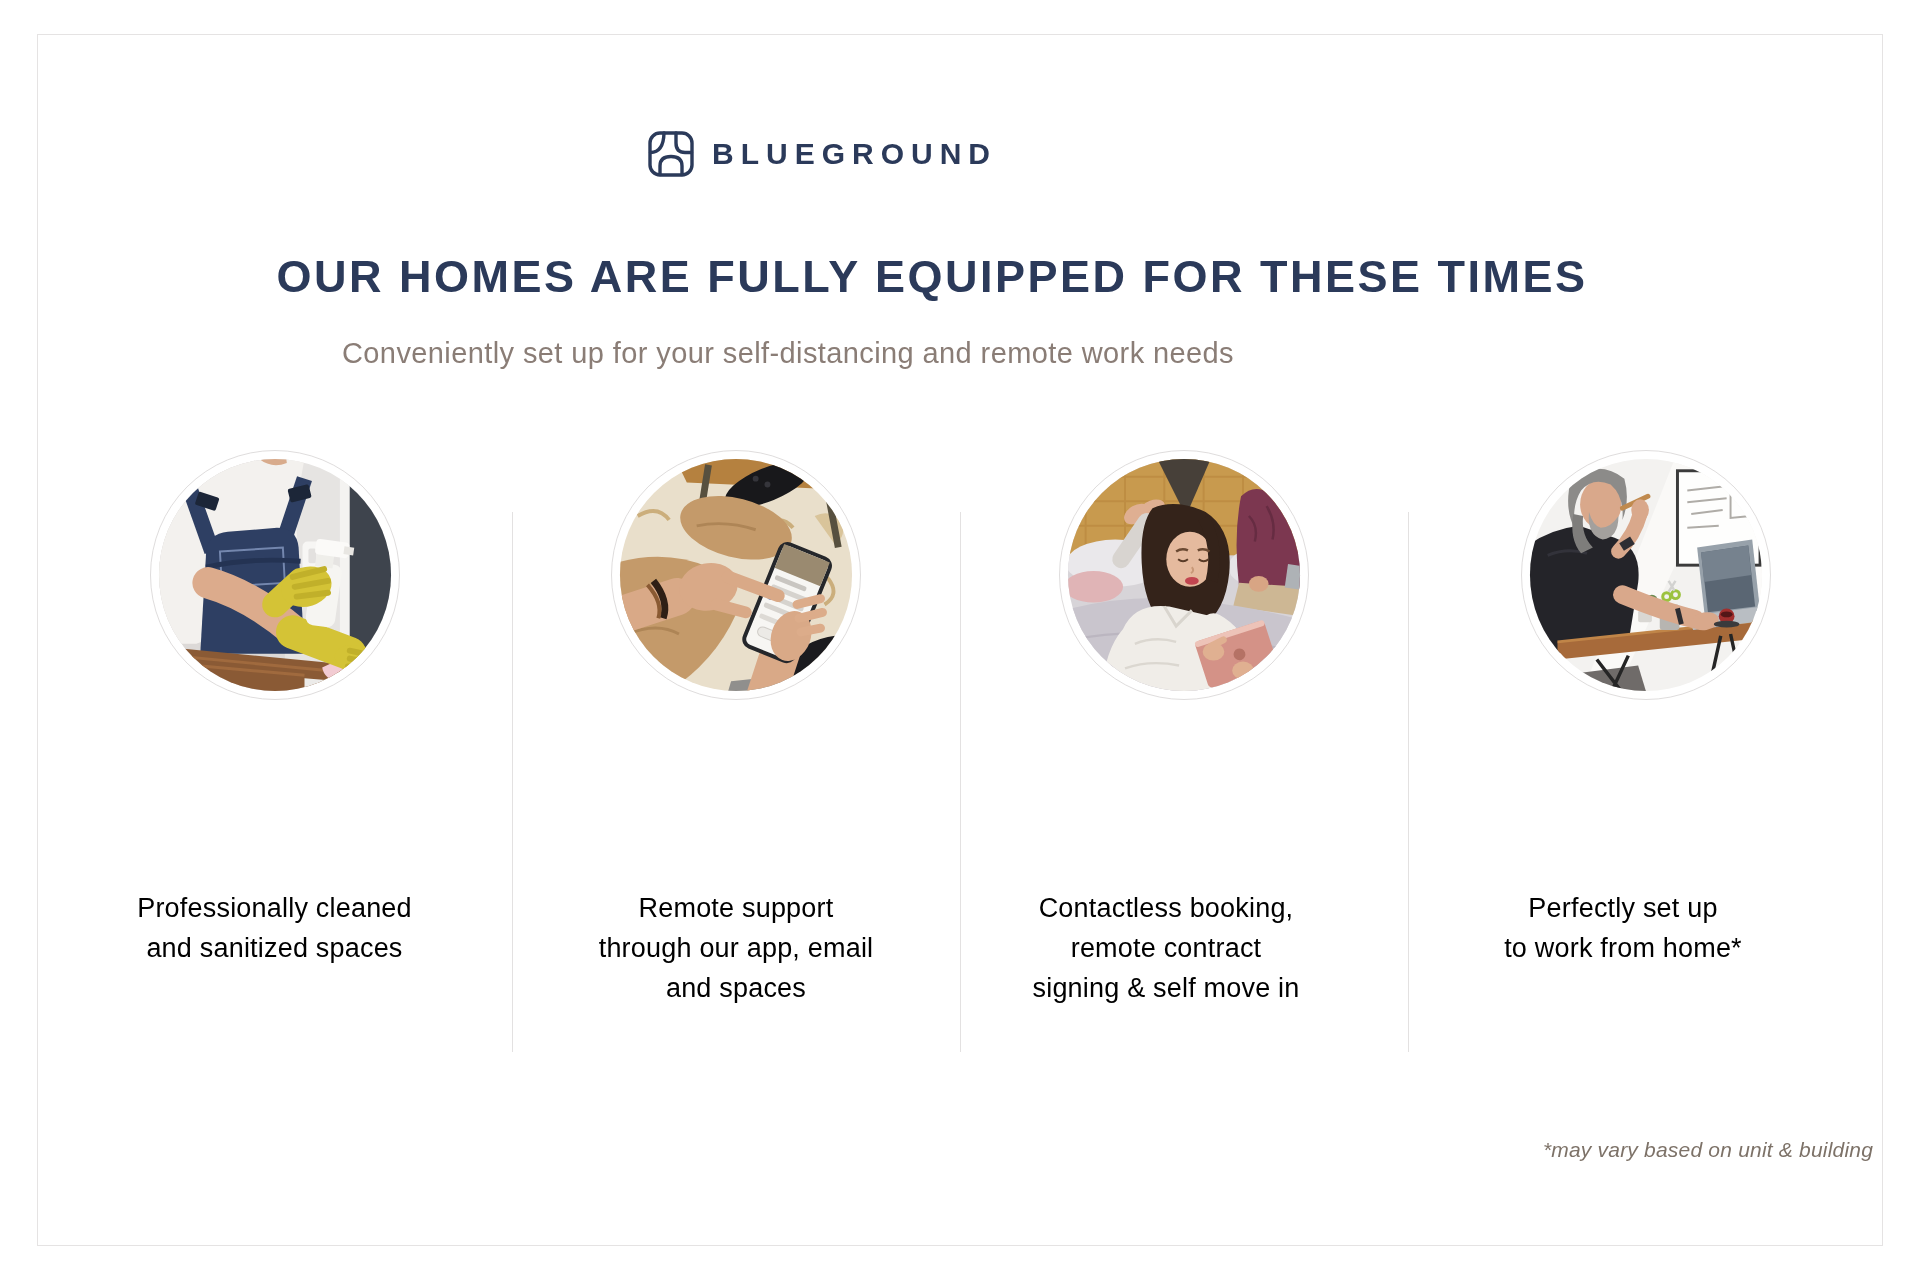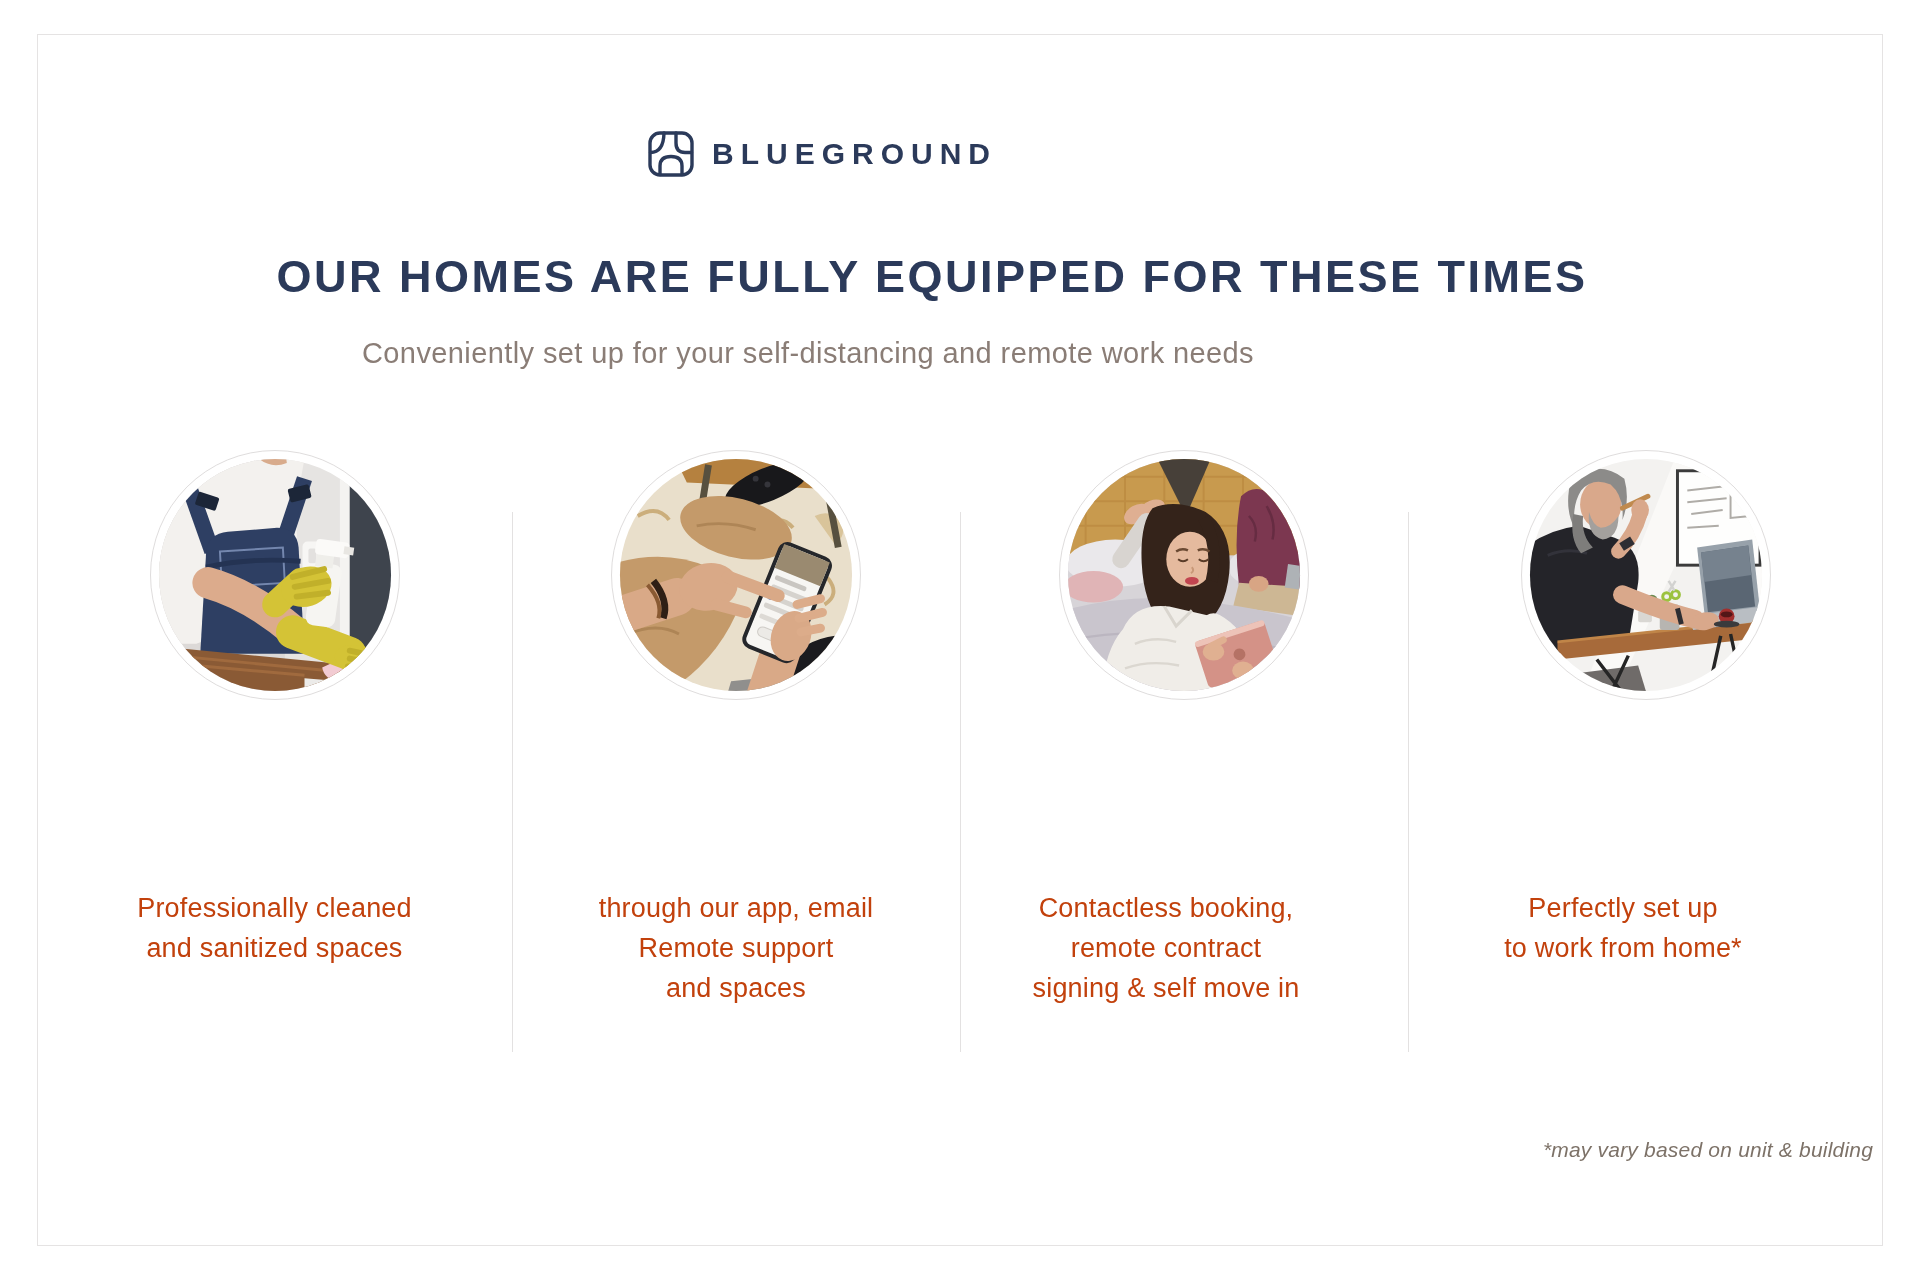"Conveniently set up for your" .subheadline { margin-left: 20px -> none }
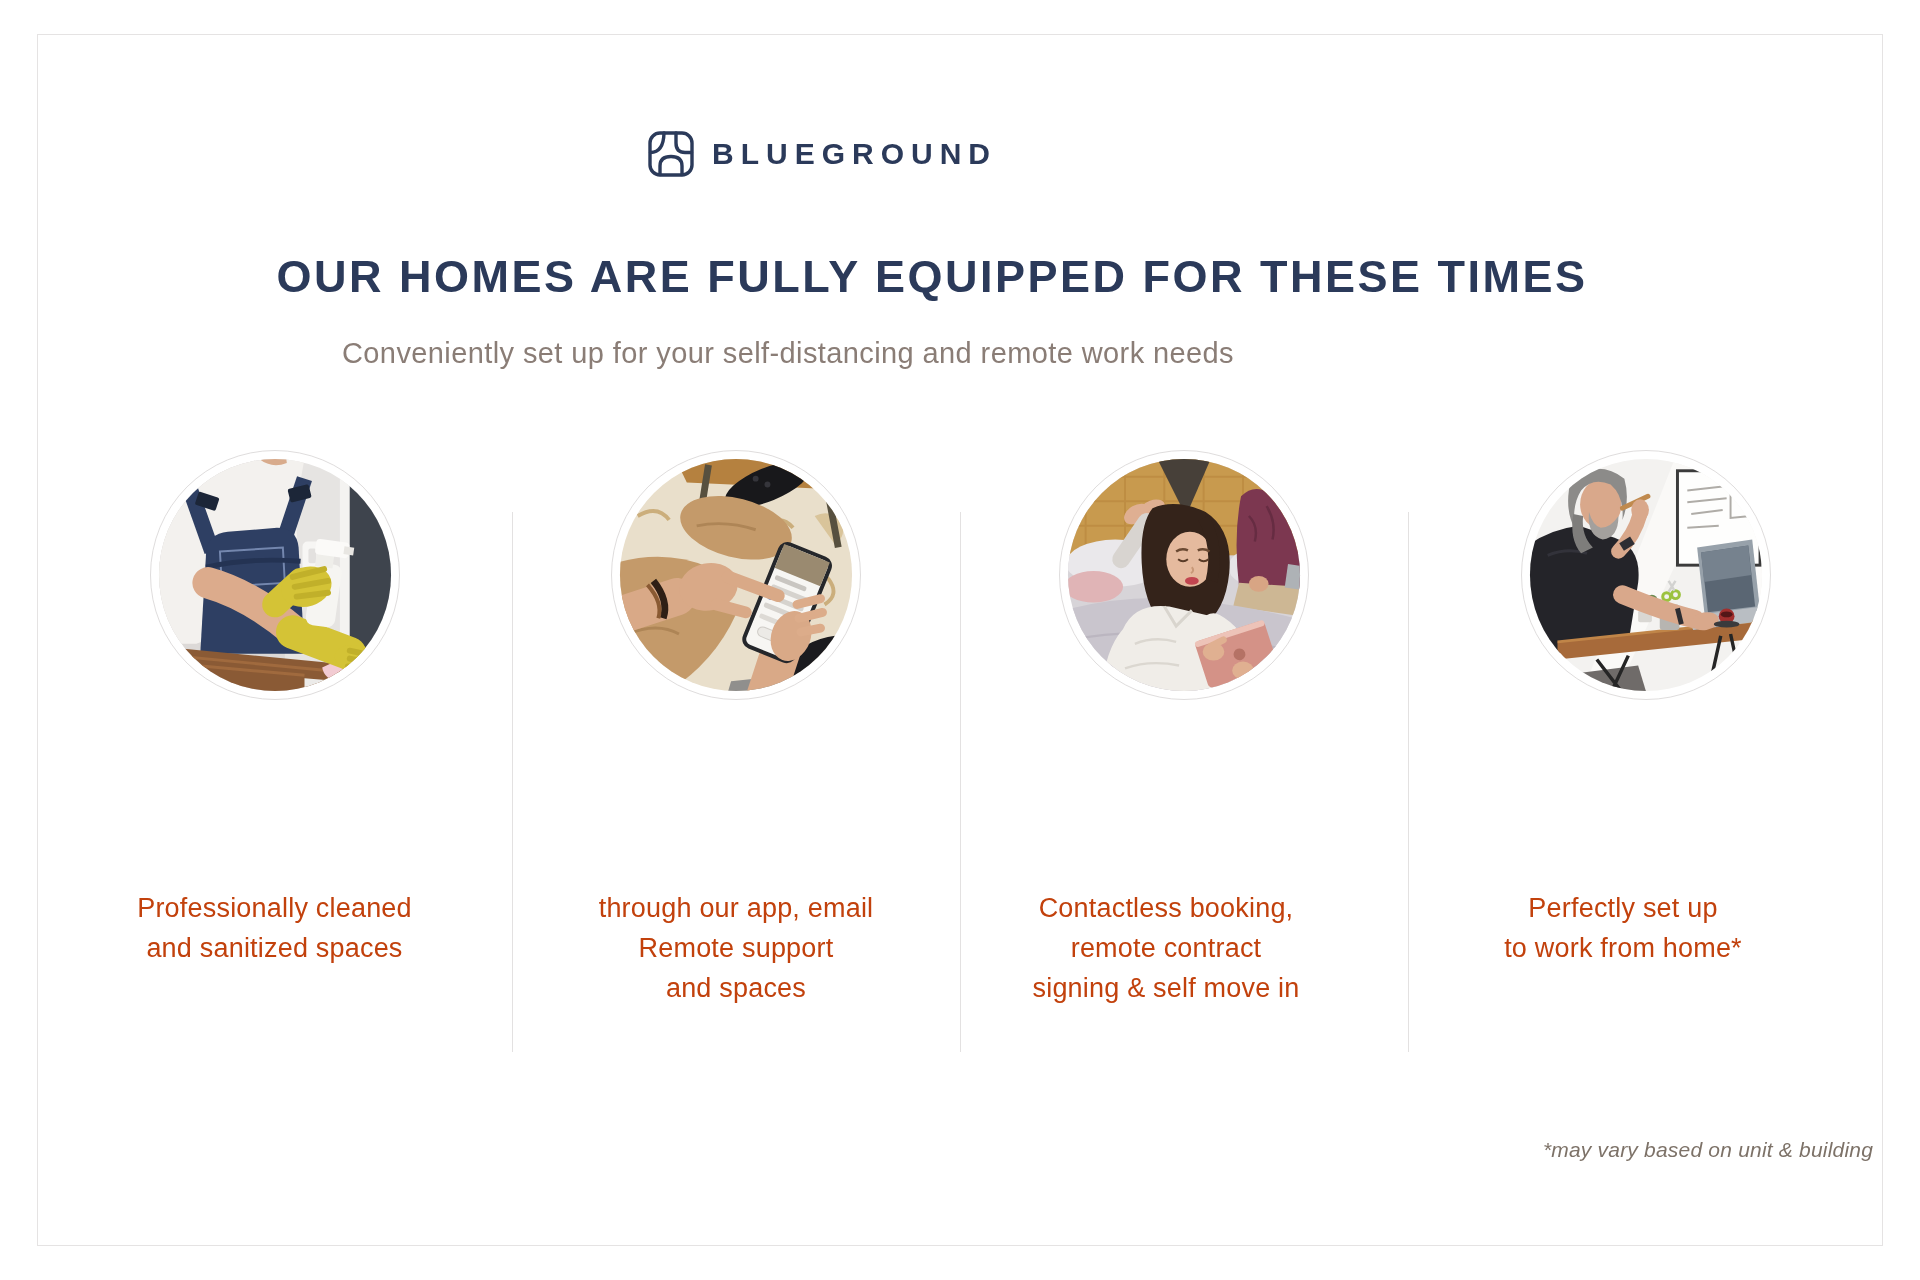"Professionally cleaned" .caption { color: #c2410c -> #000000 }
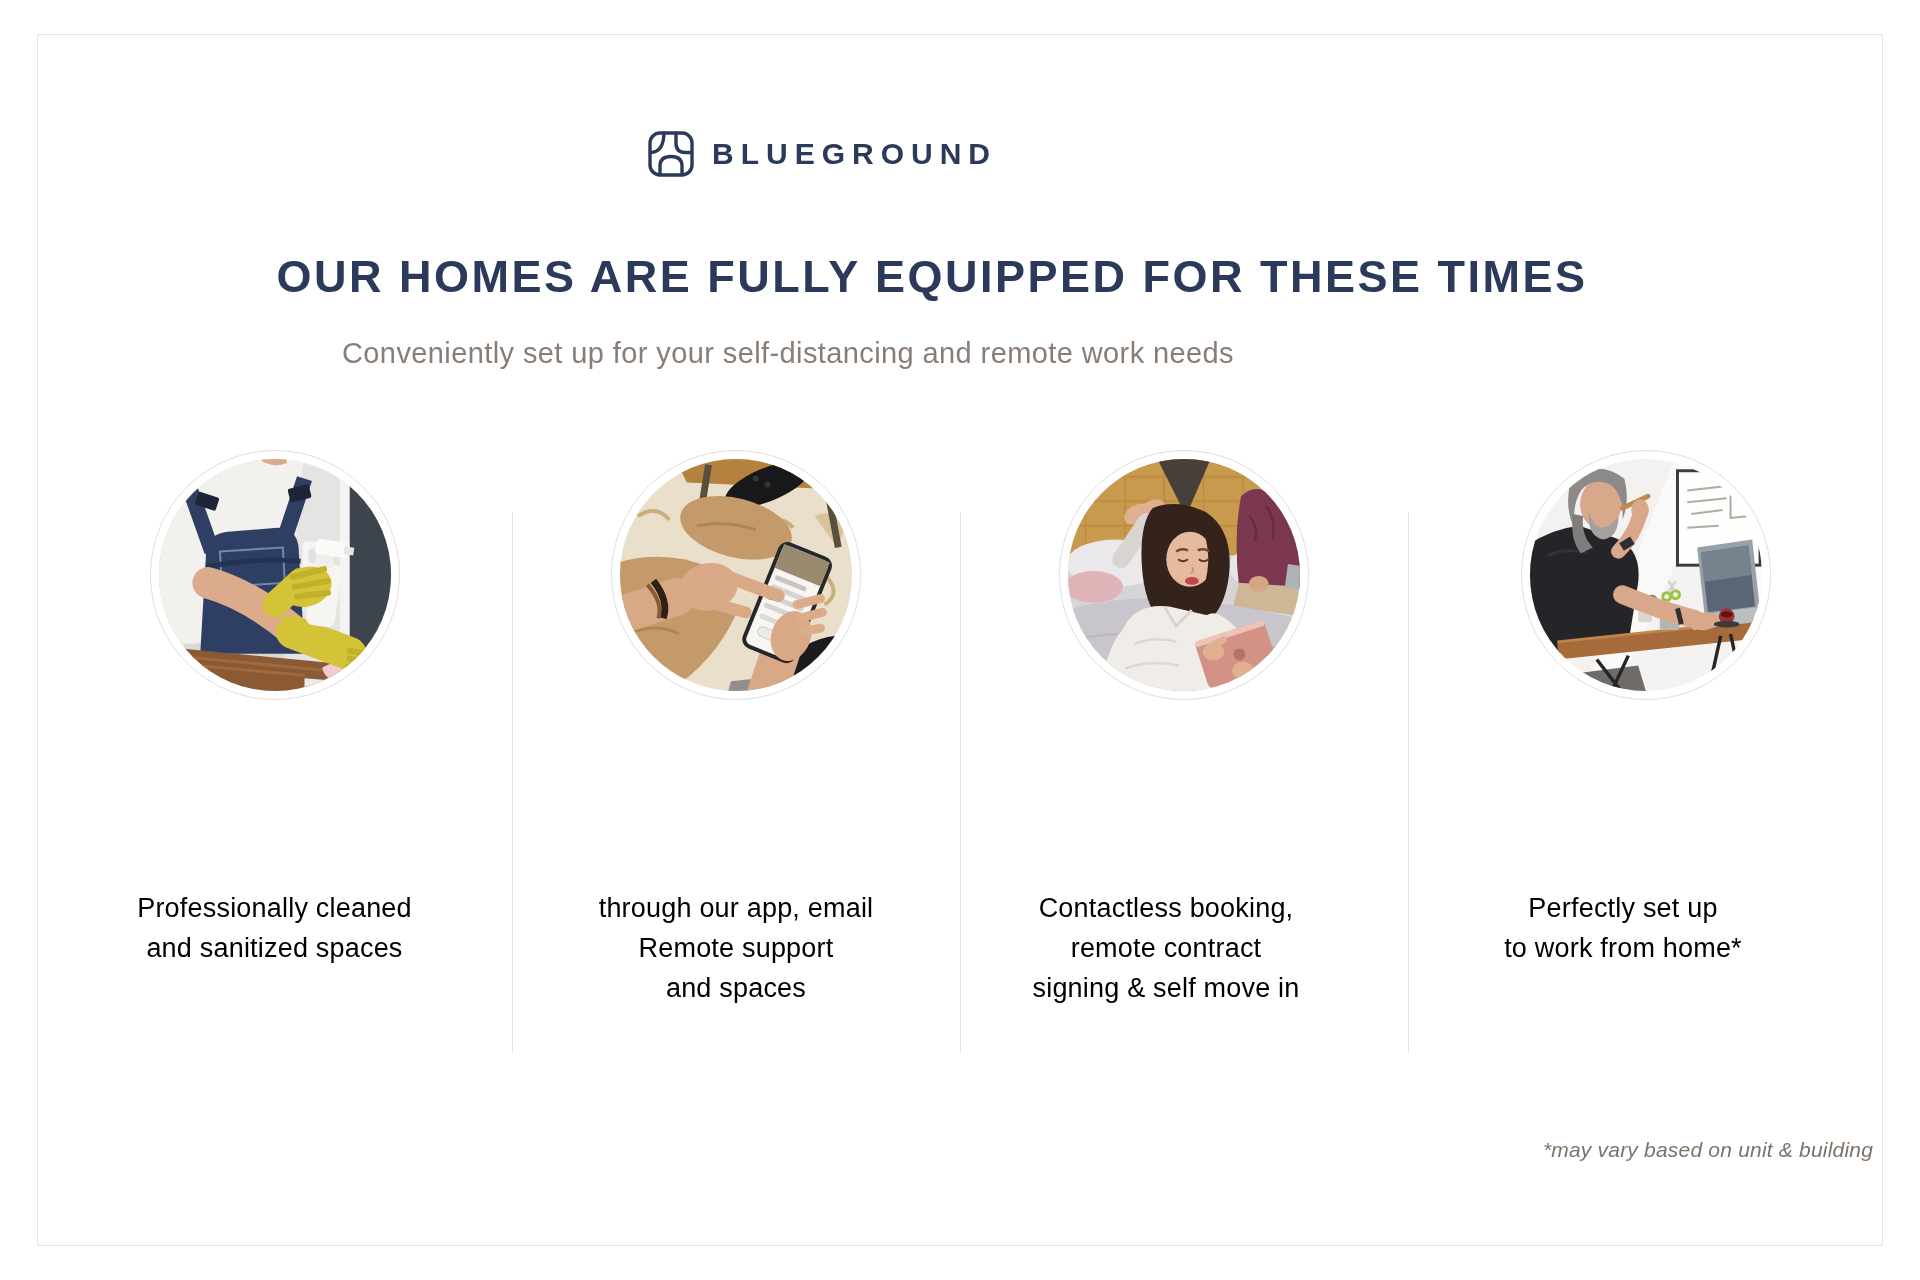"through our app, email" div { order: before "Remote support" -> after "Remote support" }
